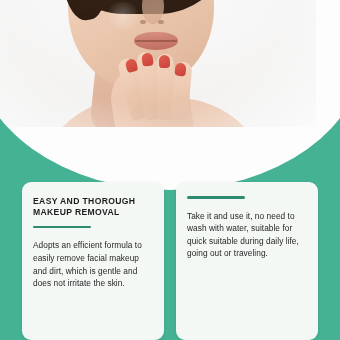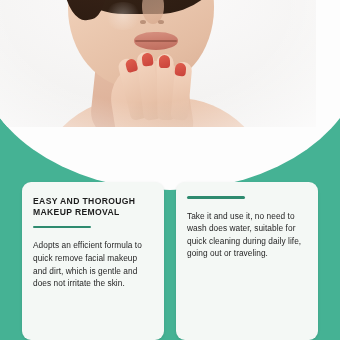"Take it and use it," p.card-body { text: does water, suitable for quick cleaning -> with water, suitable for quick suitable }
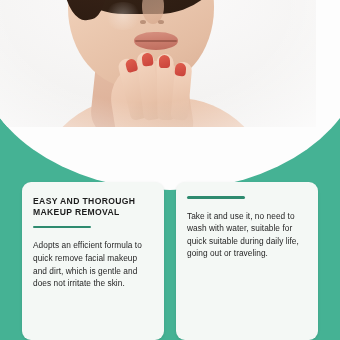"Adopts an efficient formula to" p.card-body { text: quick -> easily }
